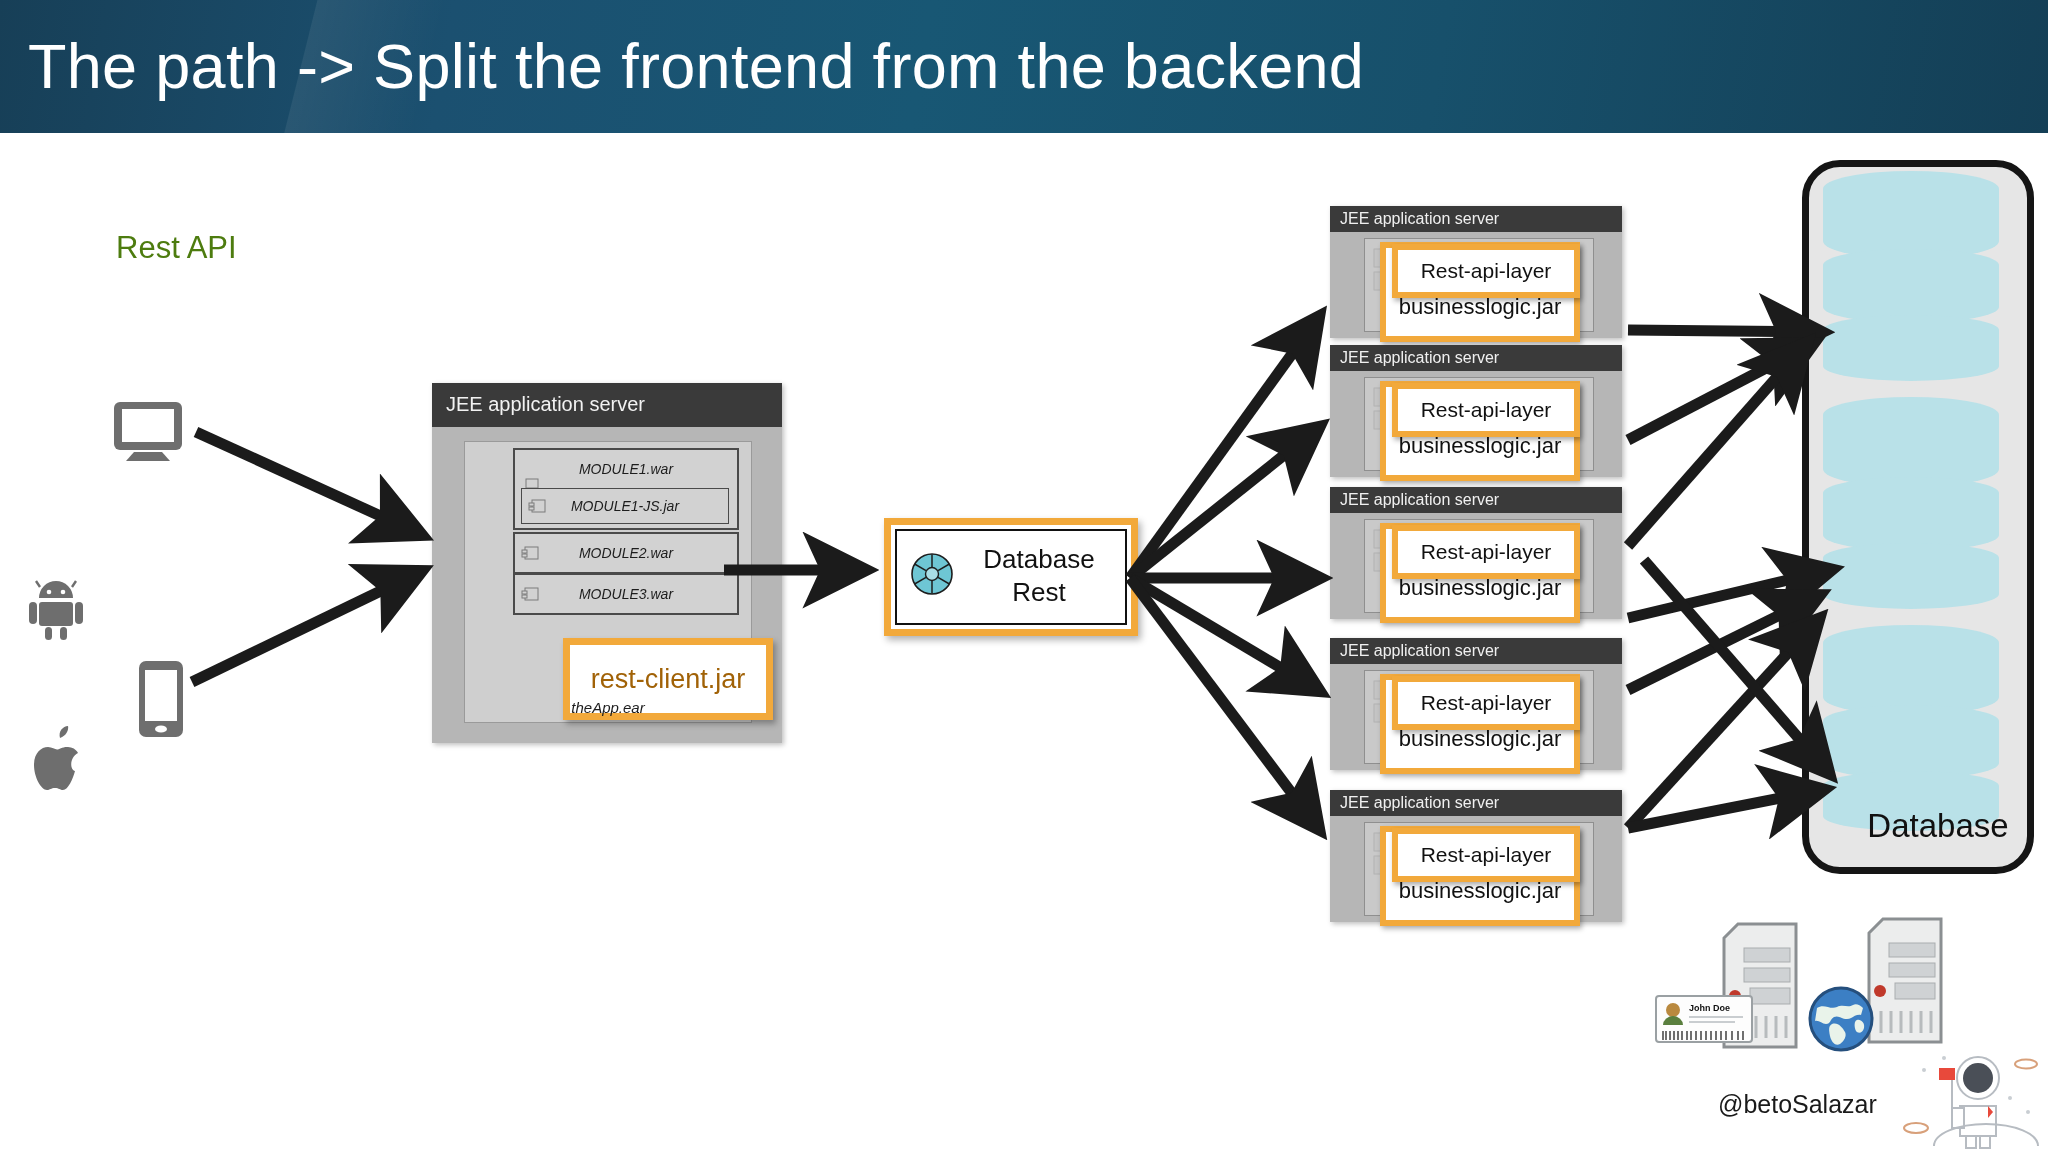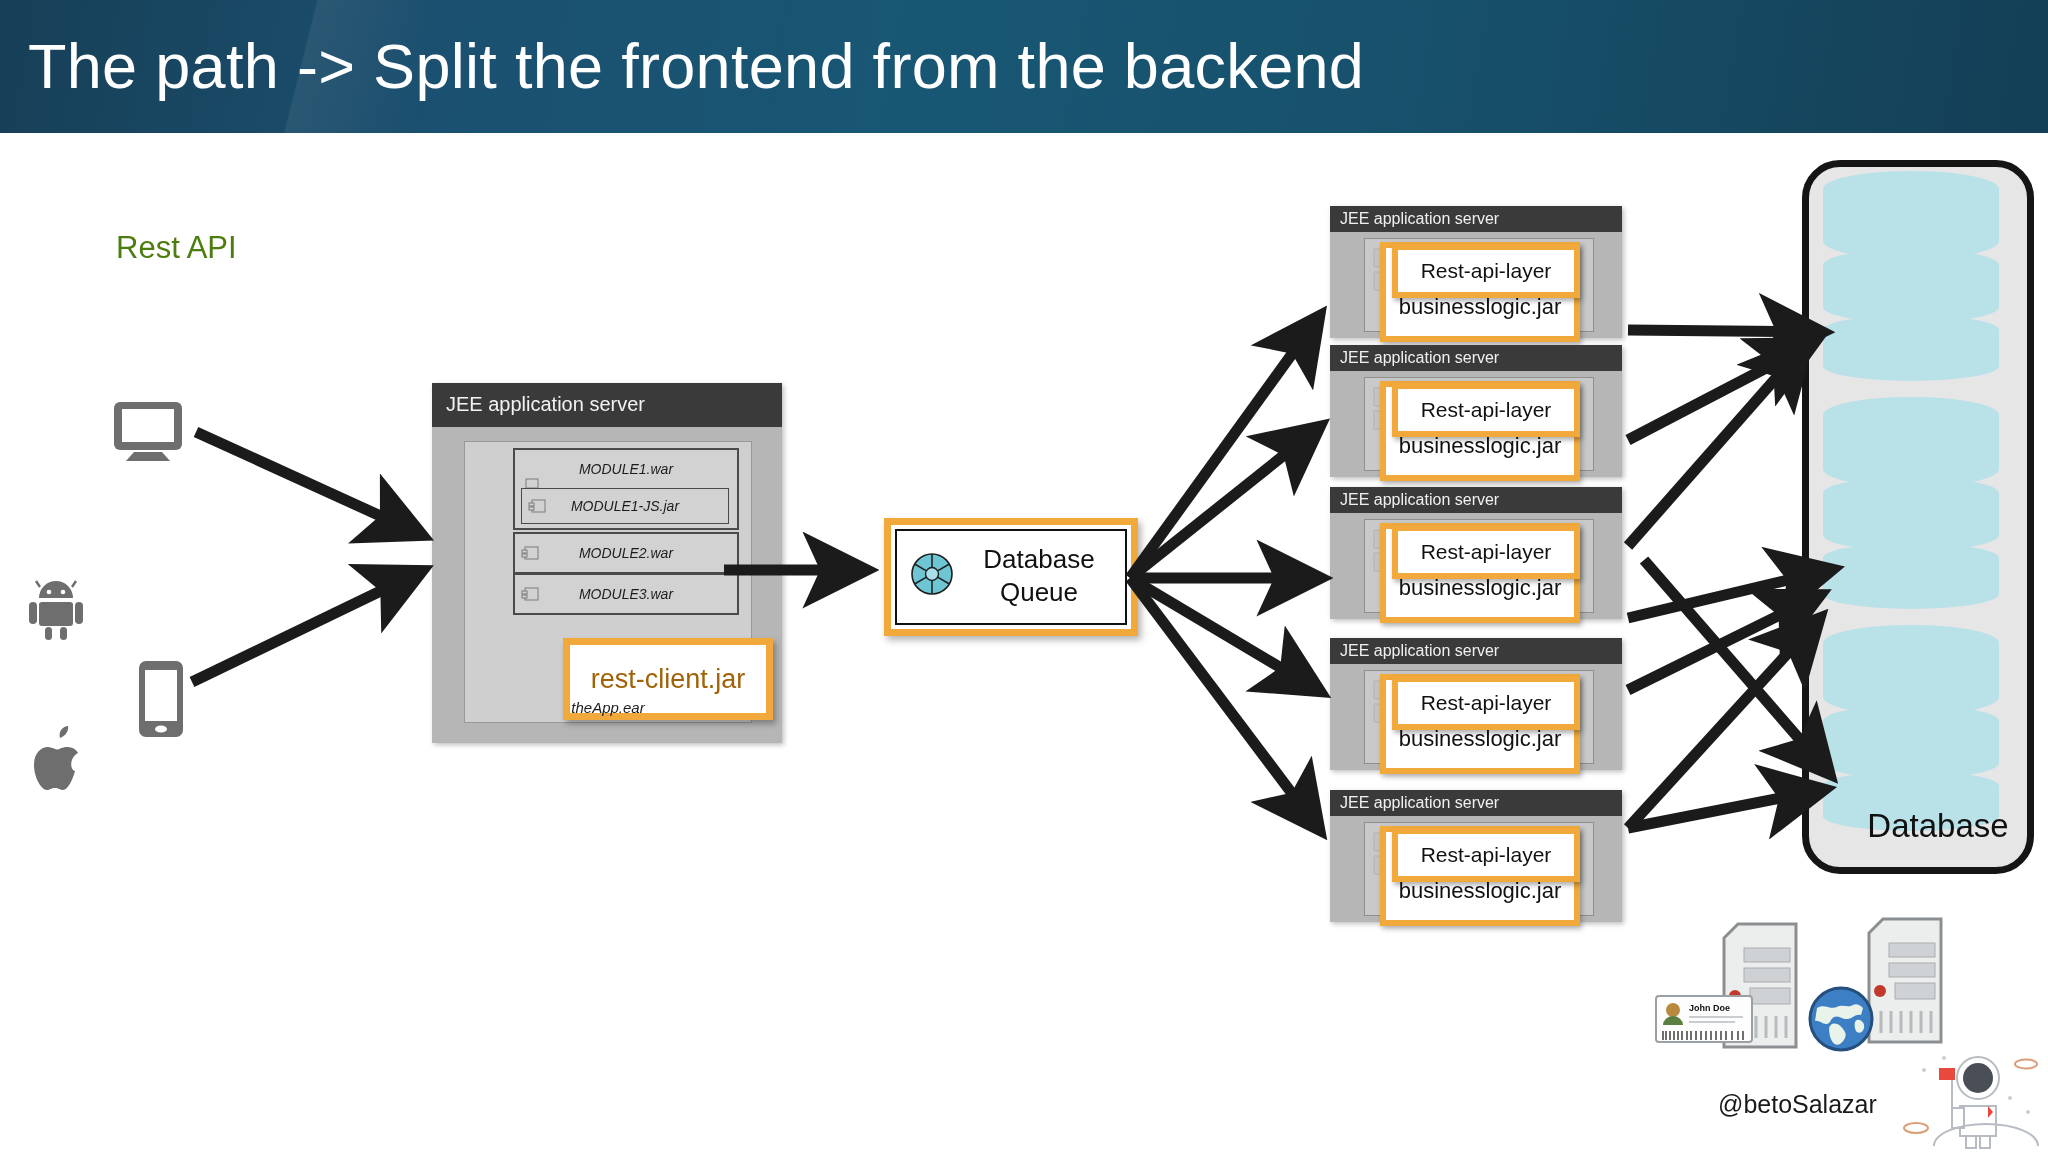"Queue" div { text: Queue -> Rest }
